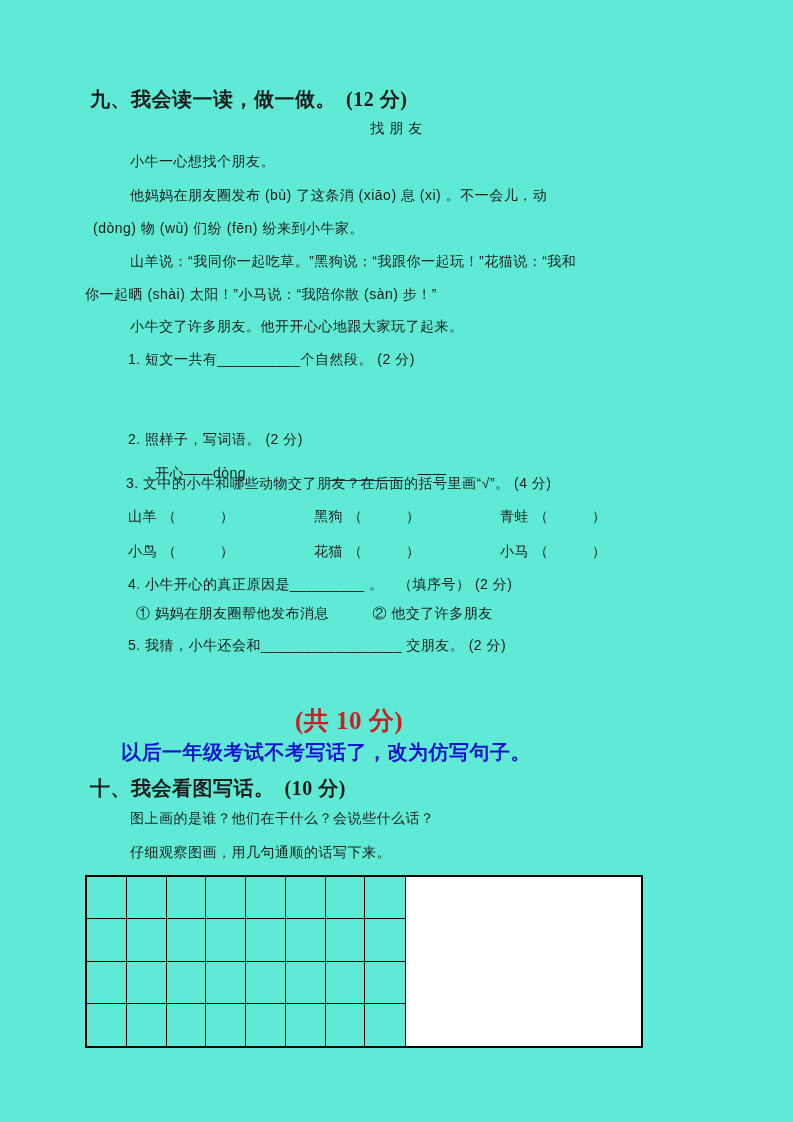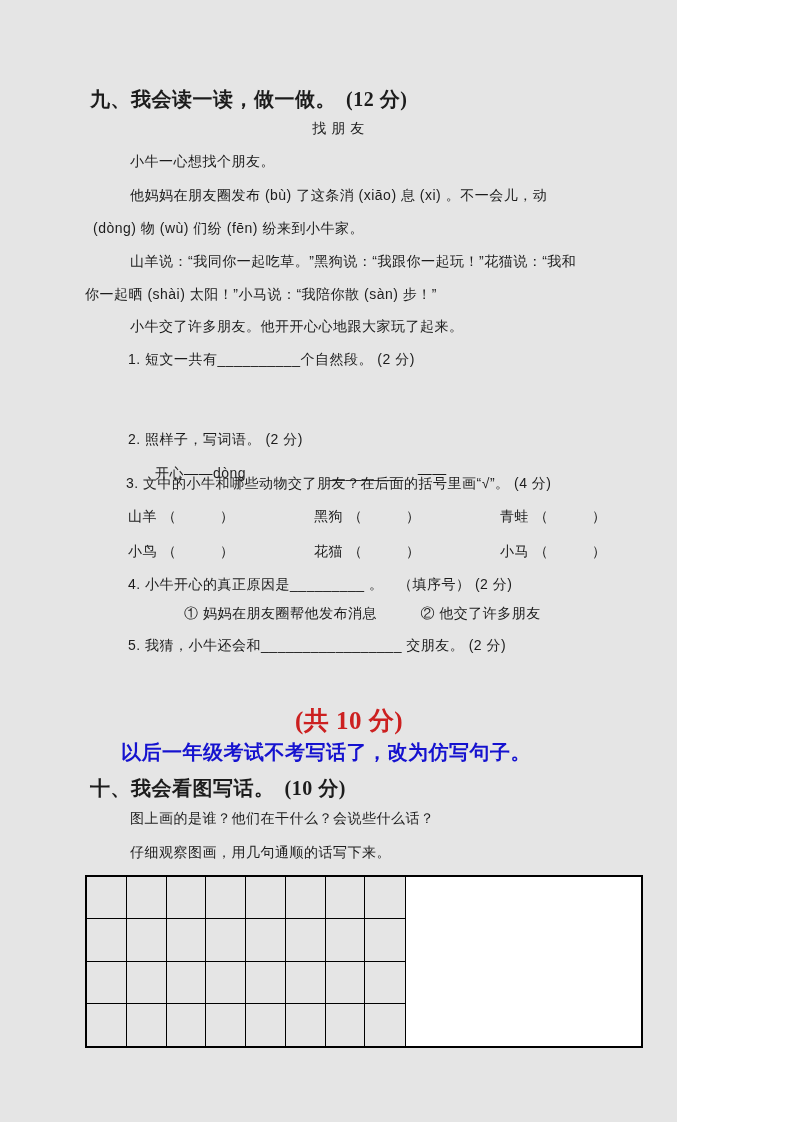"九、我会读一读，做一做。 (12 分)" .page { background: #e5e5e5 -> #5eead4; width: 677px -> 793px }
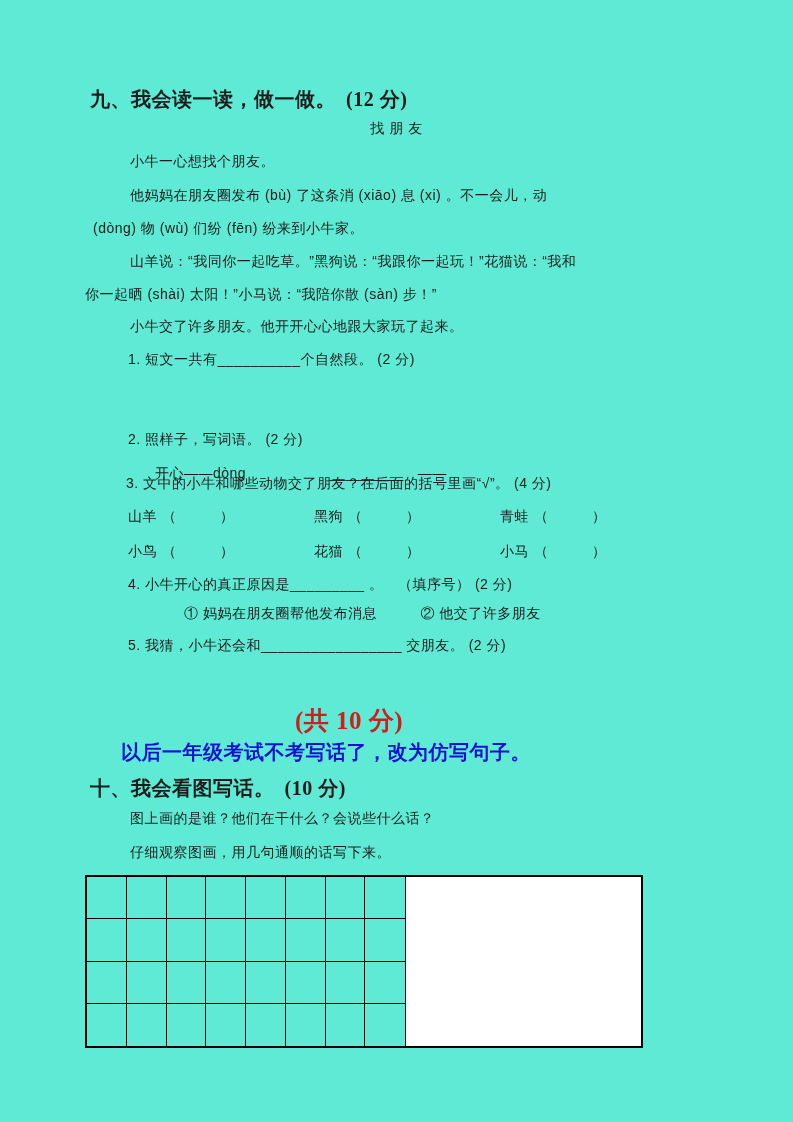"① 妈妈在朋友圈帮他发布消息 ② 他交了许多朋友" div.line { margin-left: 48px -> none }
